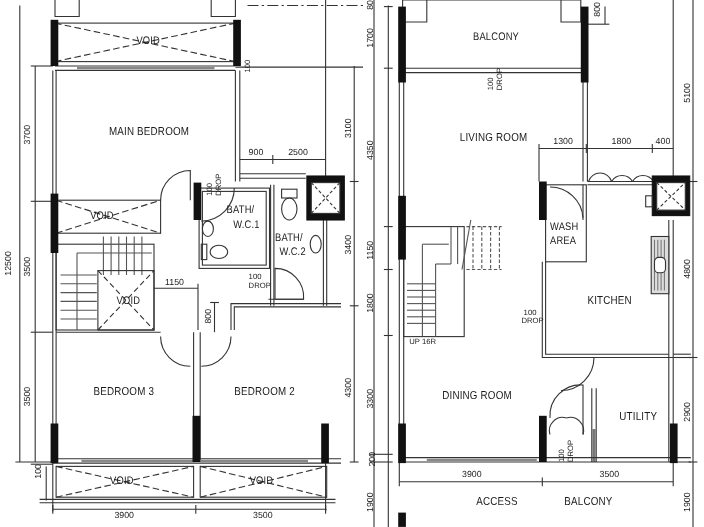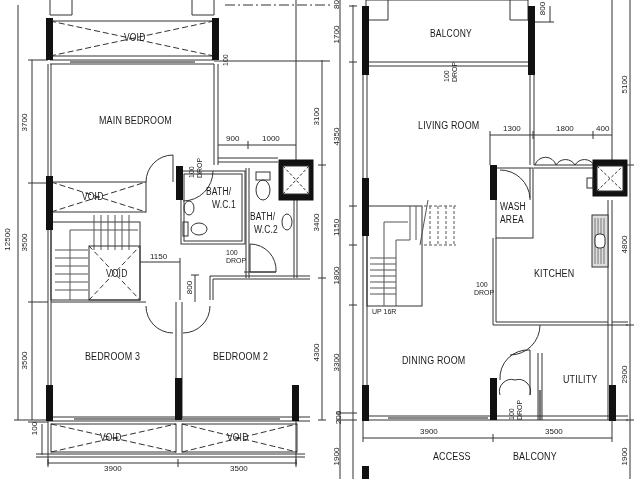"1000" span.dim { text: 1000 -> 2500 }
